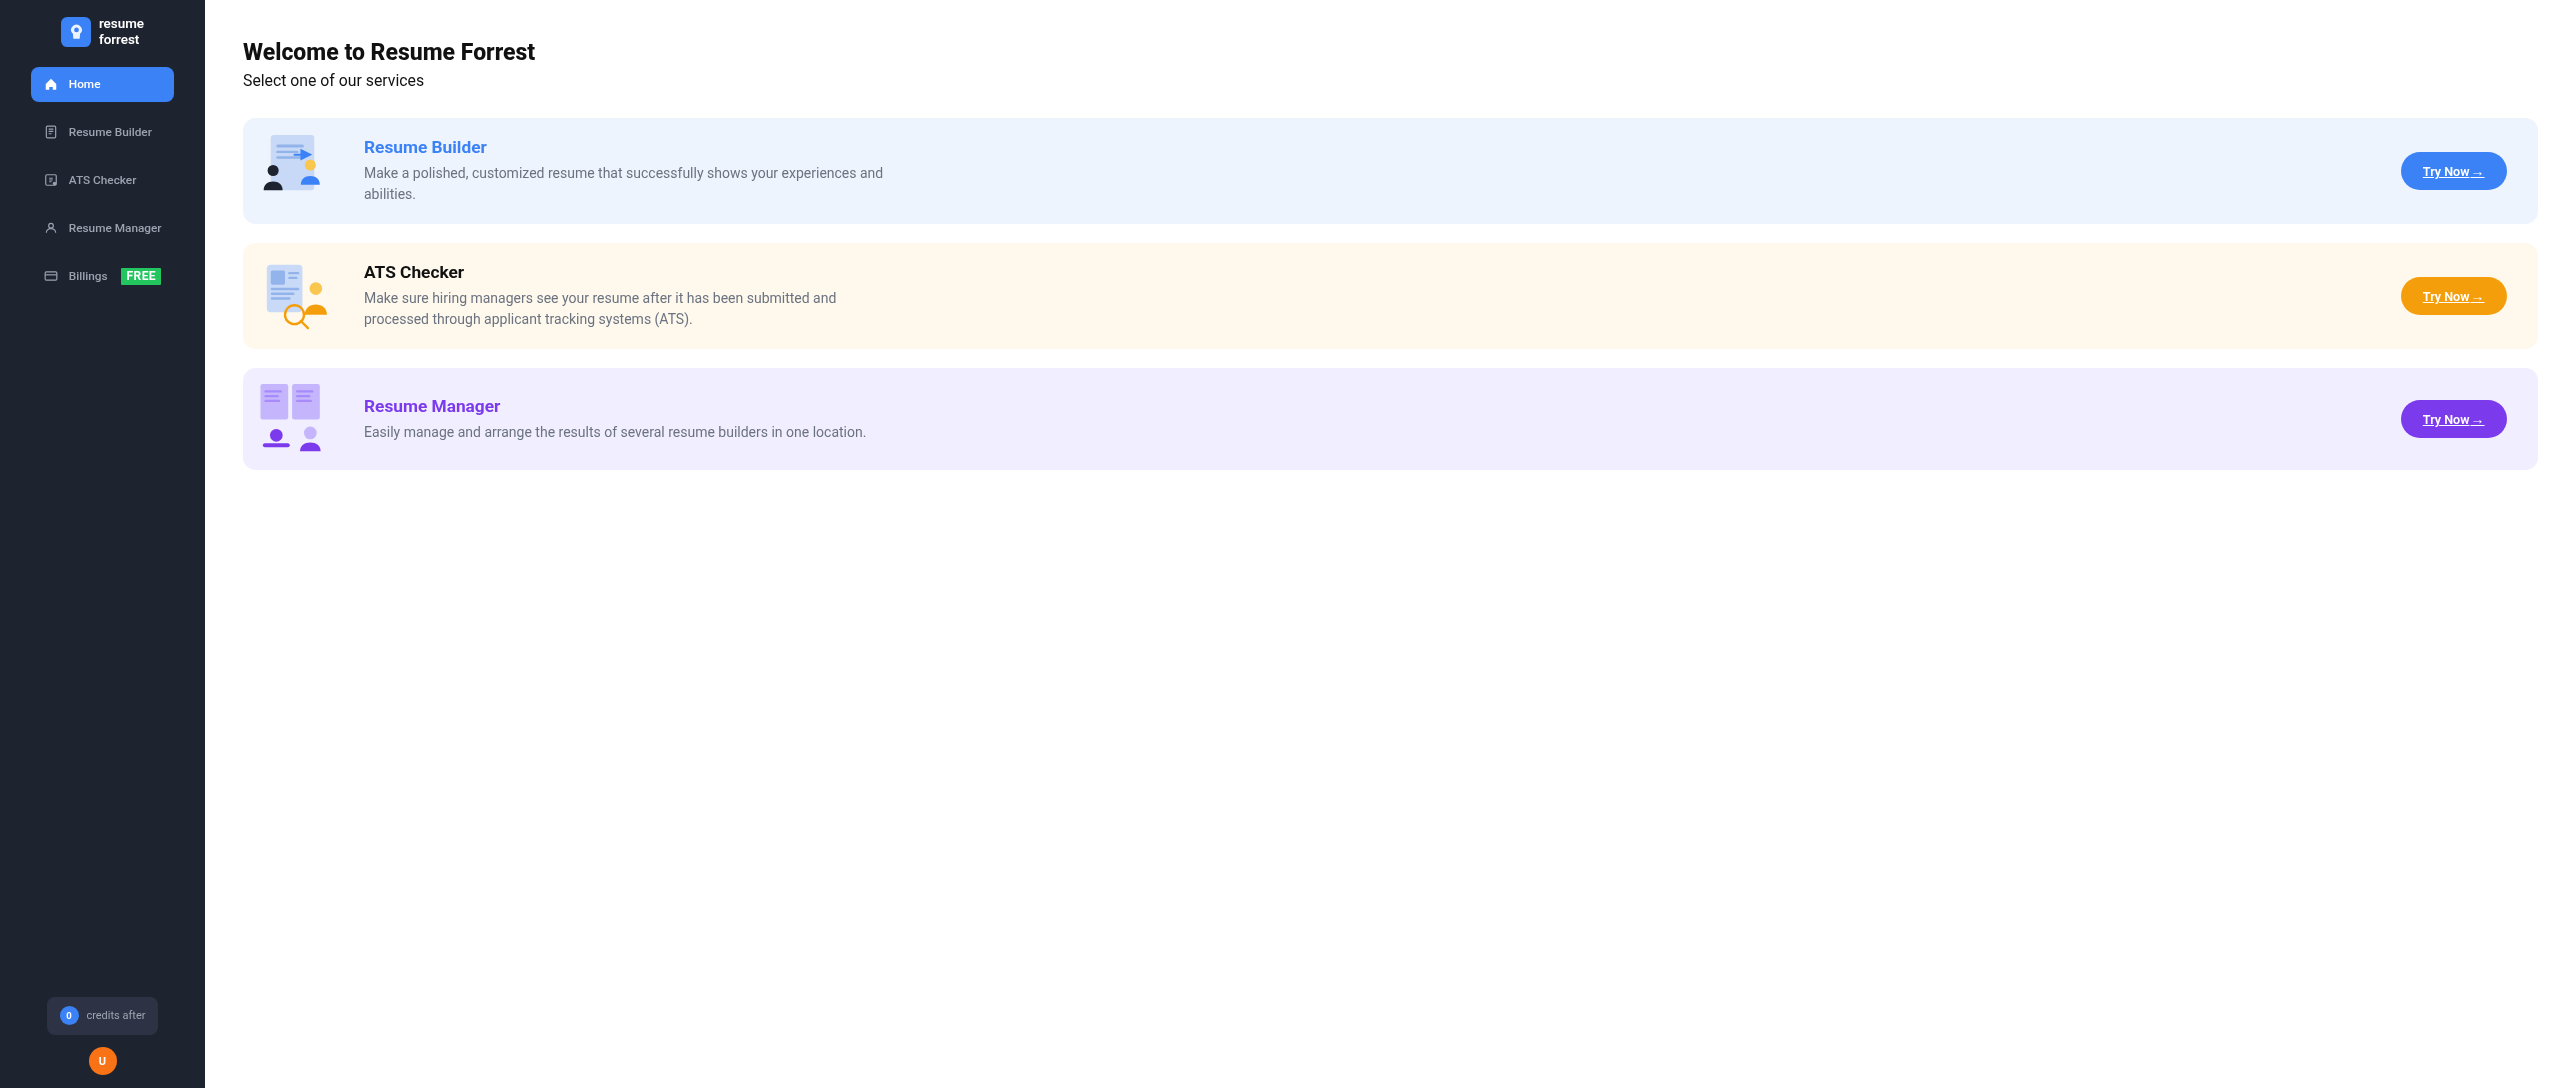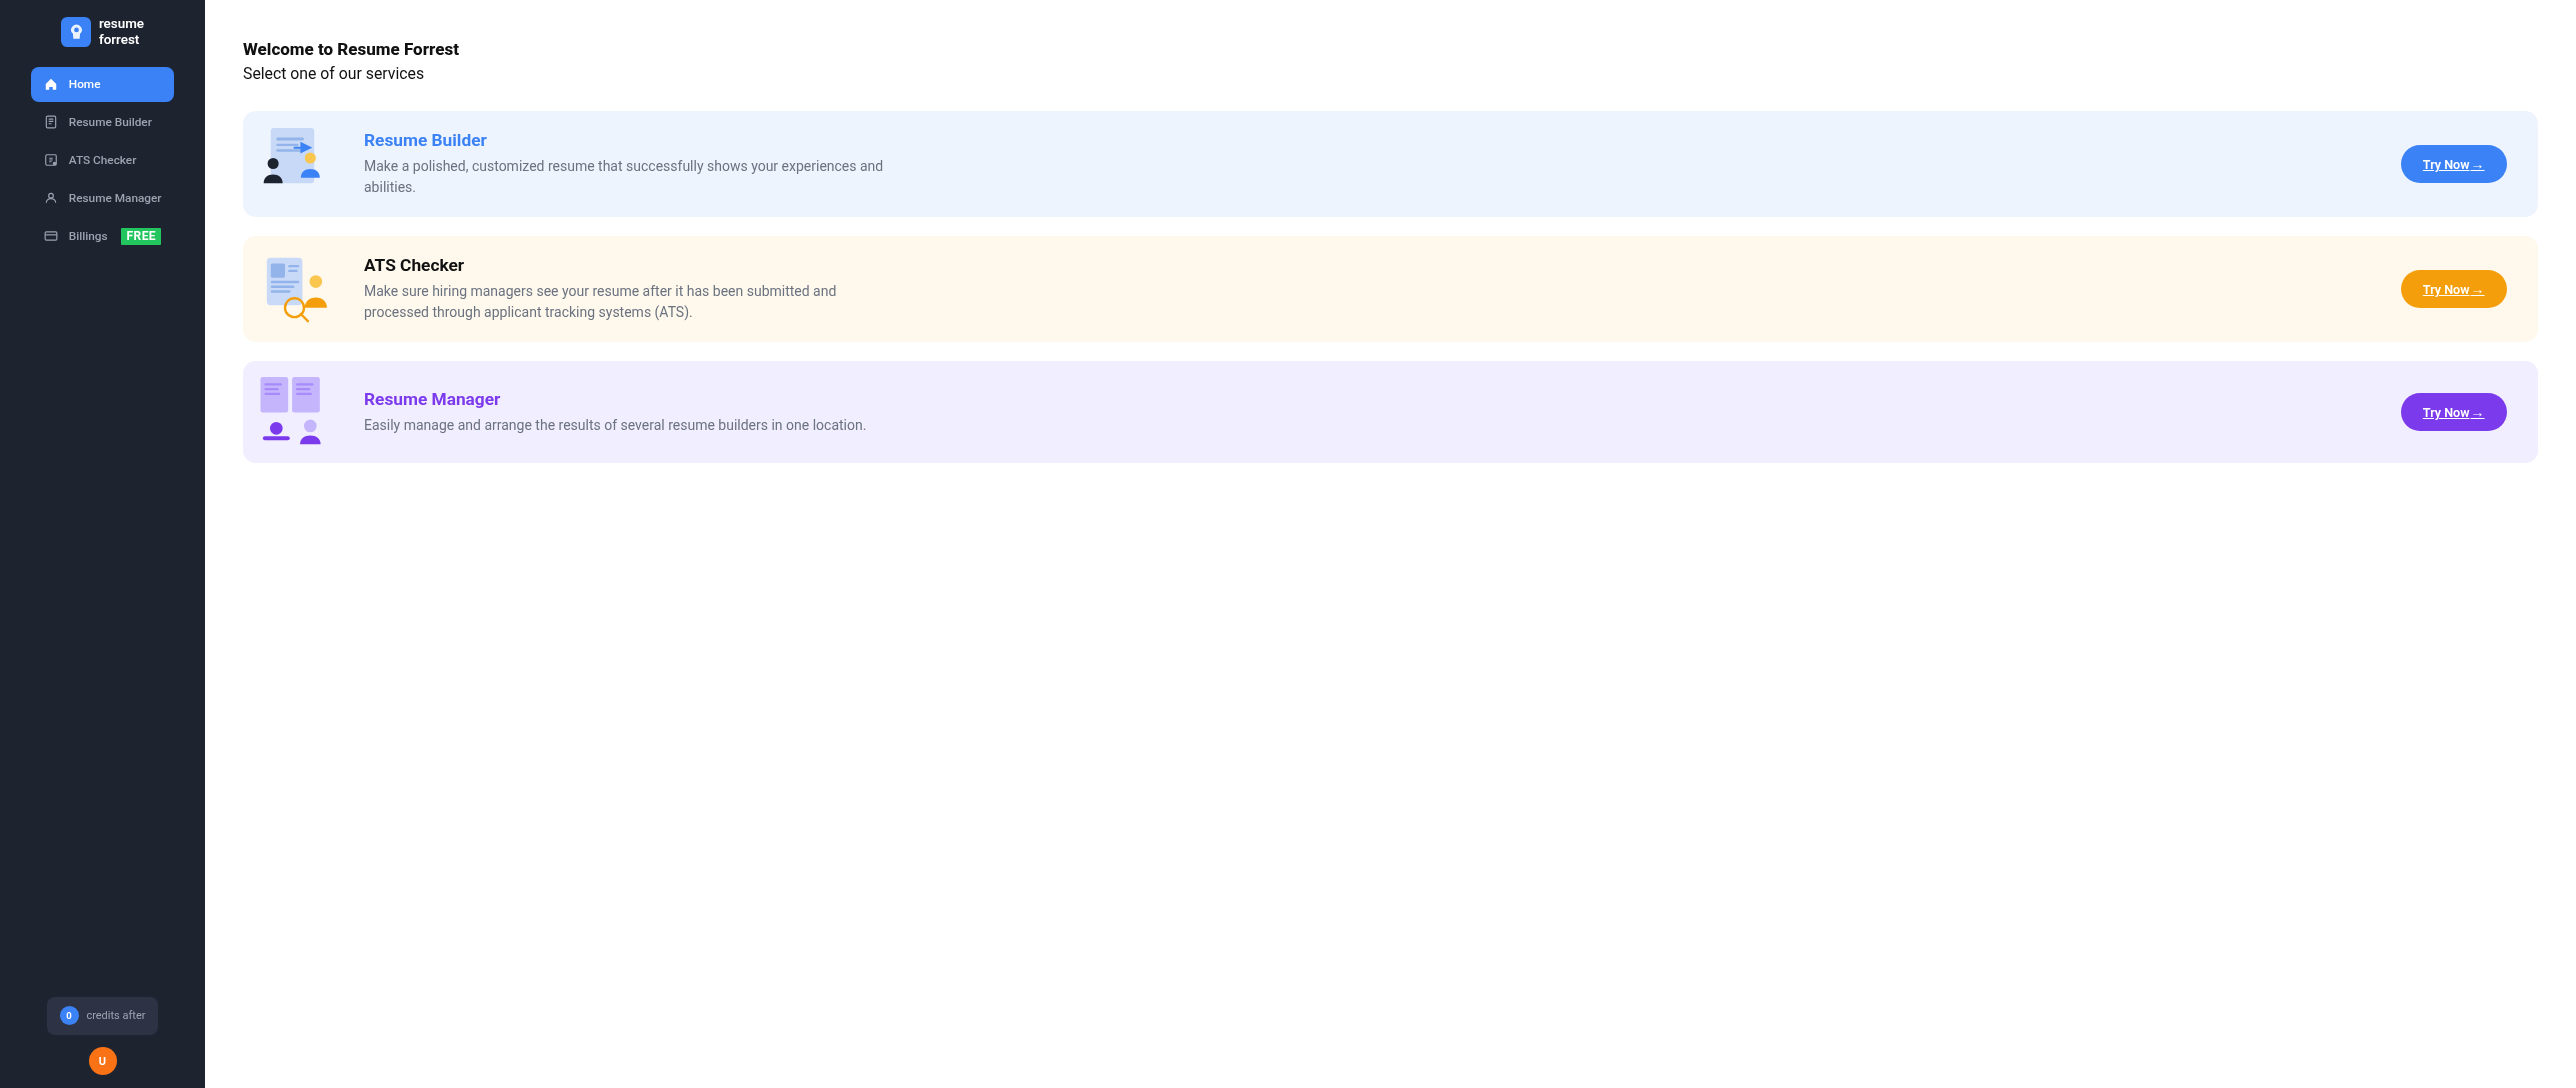"Welcome to Resume Forrest" .page-title { font-size: 17px -> 23px }
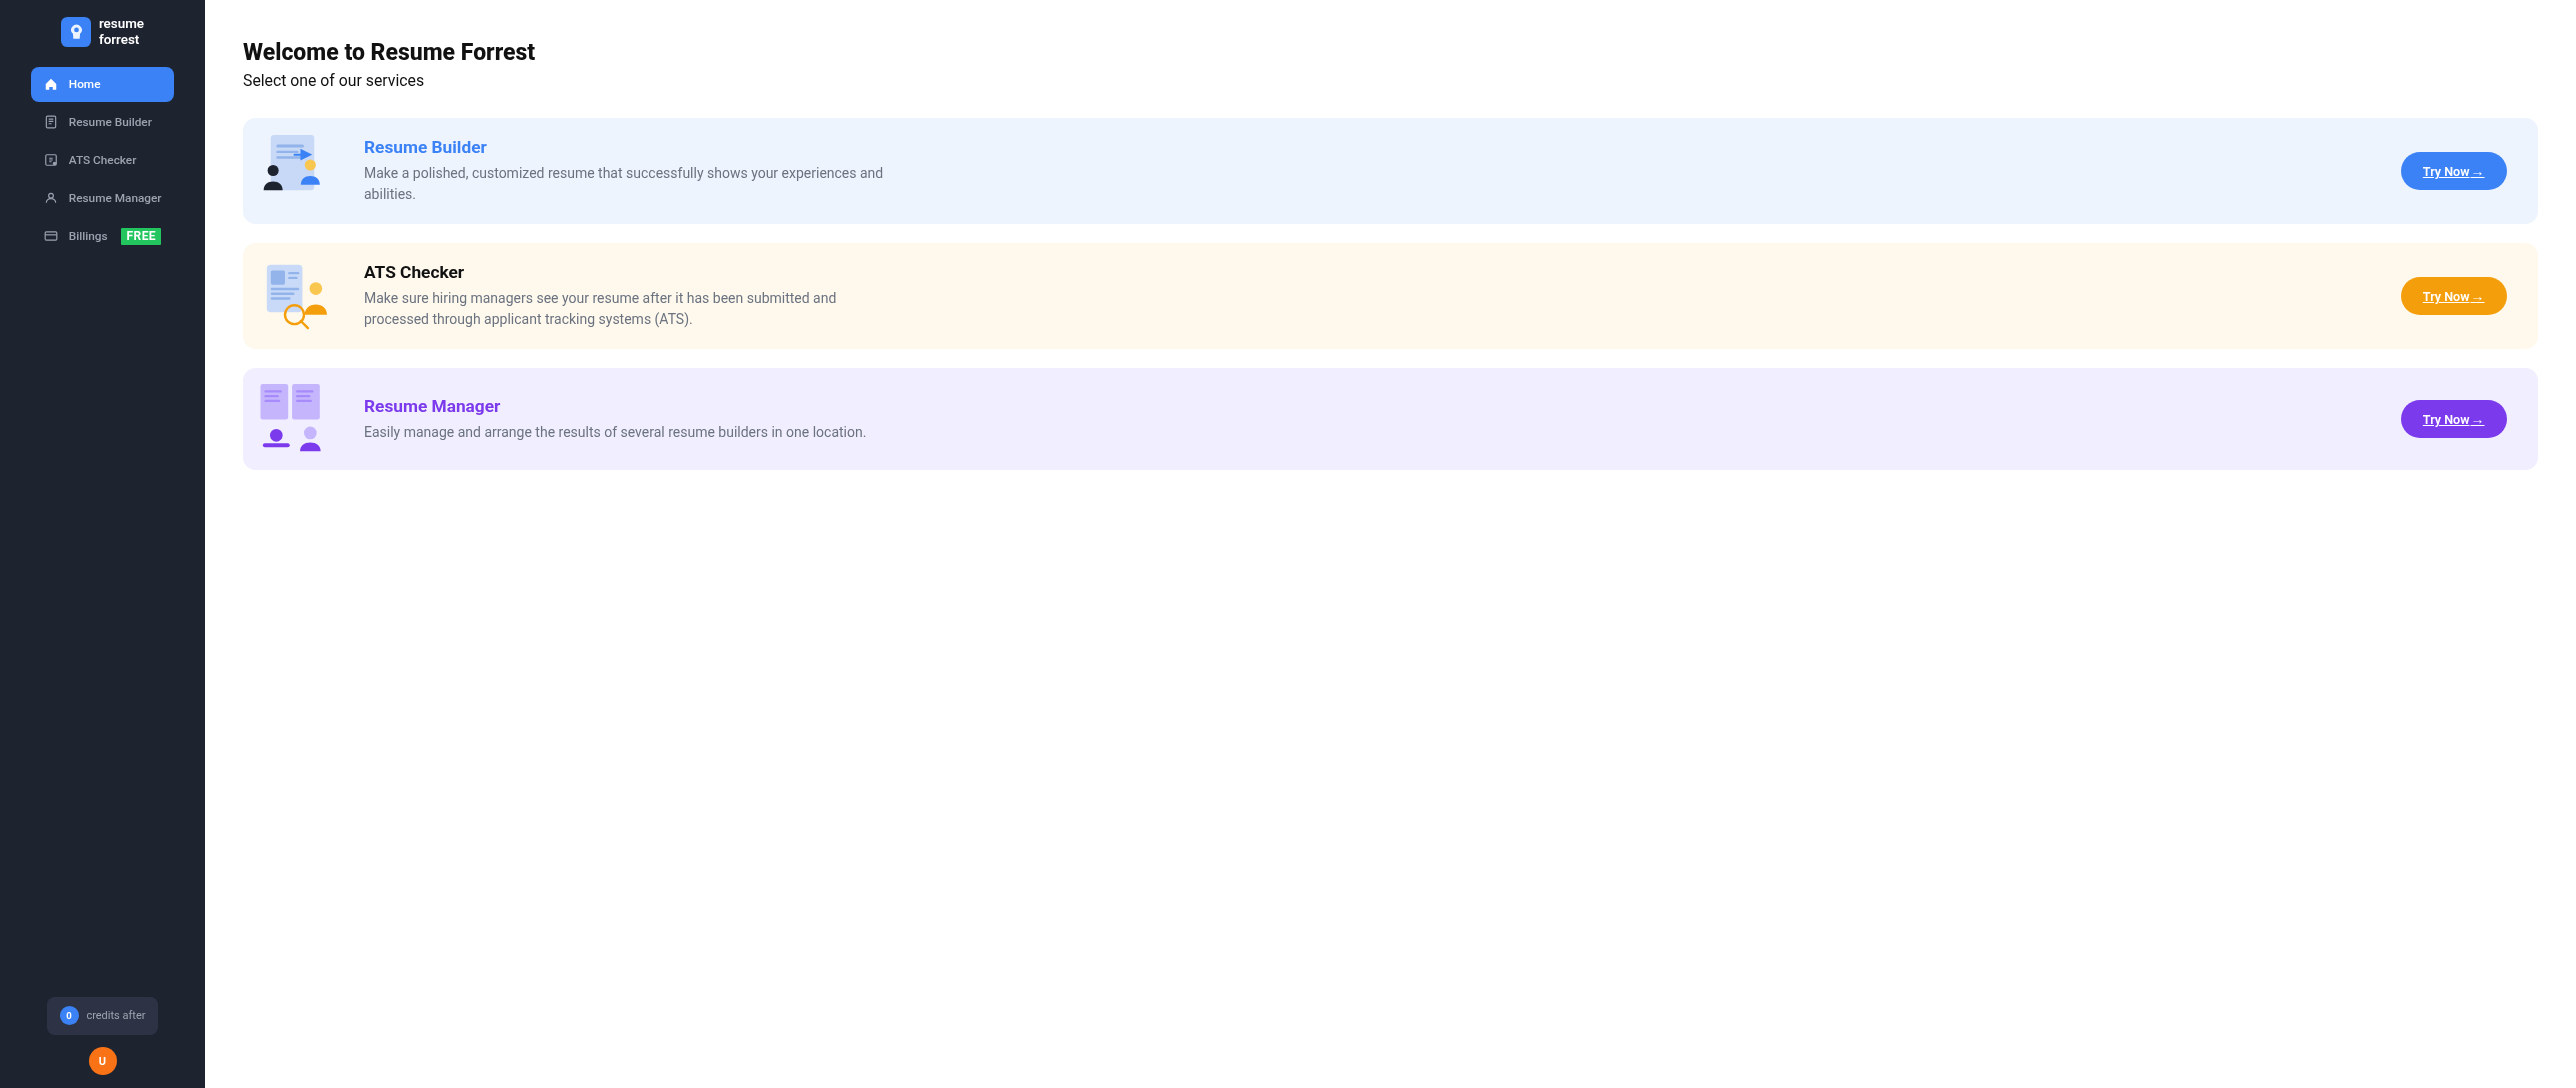"Home" .nav-item { margin-bottom: 3px -> 13px }
